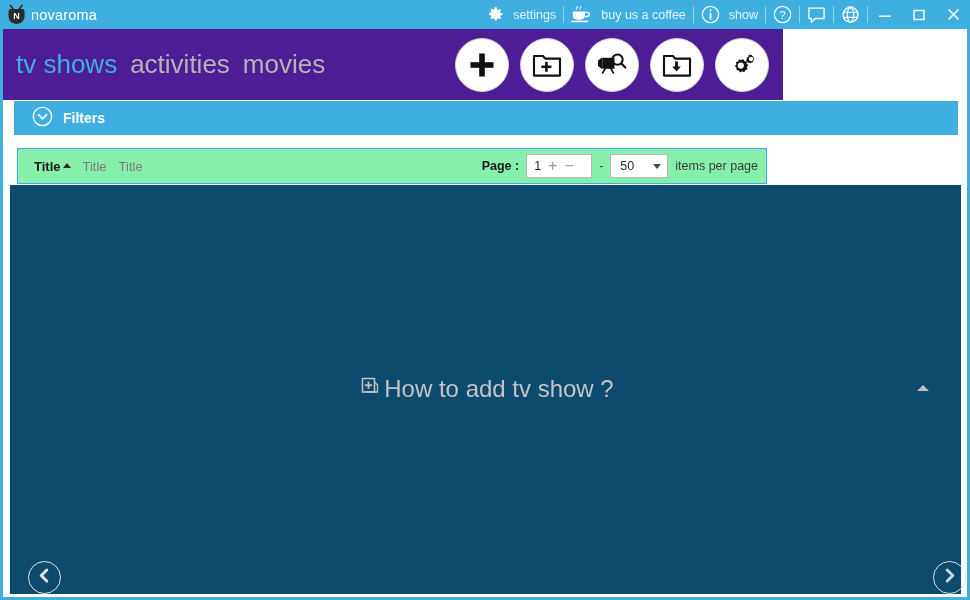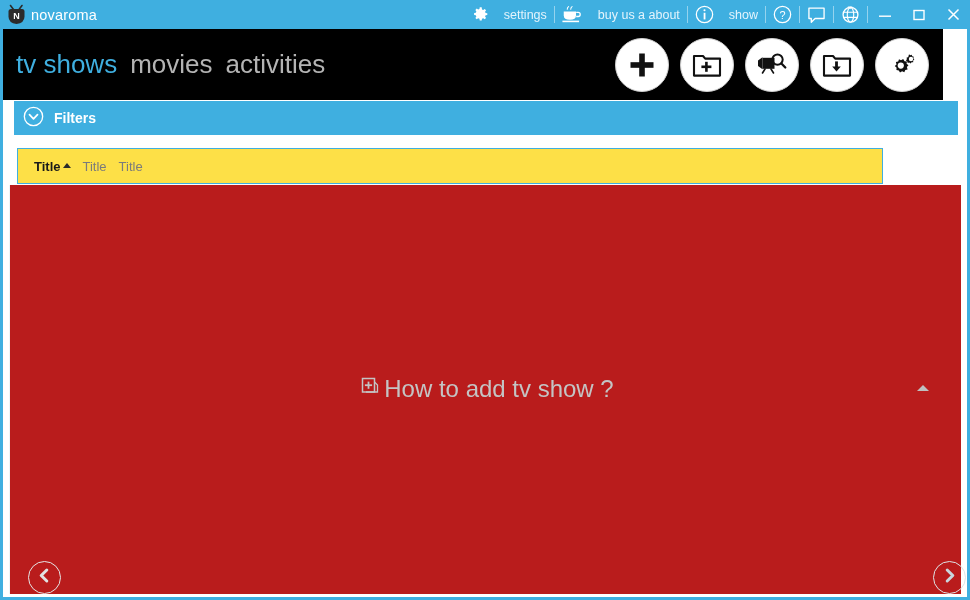"settings" .tb-item { gap: 15px -> 9px }
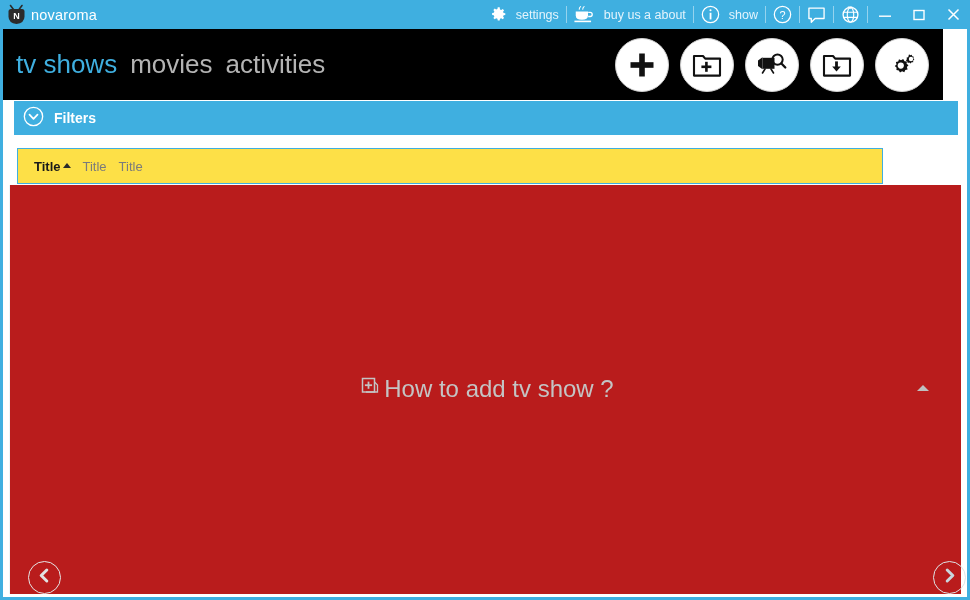"buy us a about" span { text: about -> coffee }
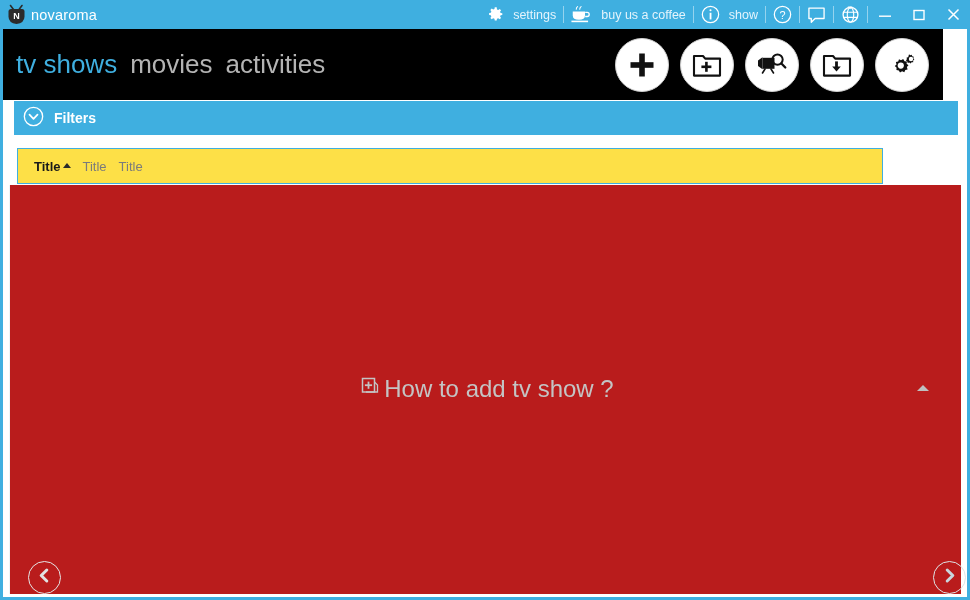"tv shows" .tabbar { background: #000000 -> #4c1d95; width: 940px -> 780px }
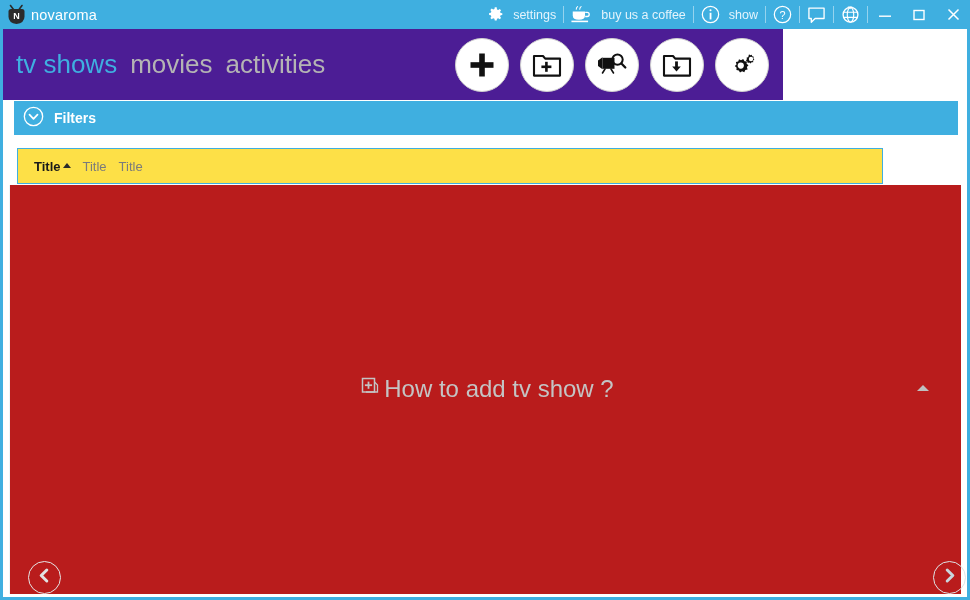"movies" div.tab { order: before "activities" -> after "activities" }
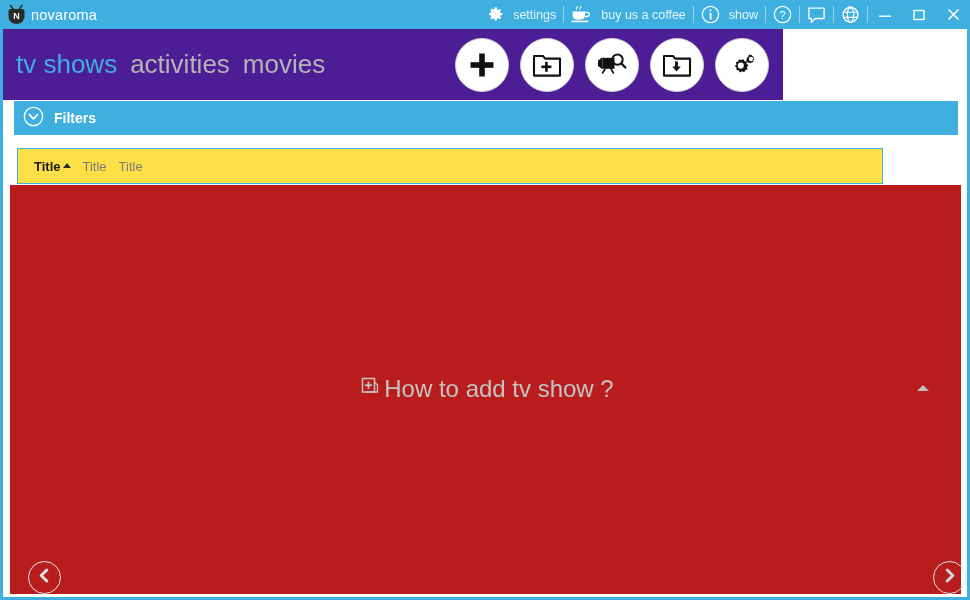"Filters" .filters { padding-left: 9px -> 18px }
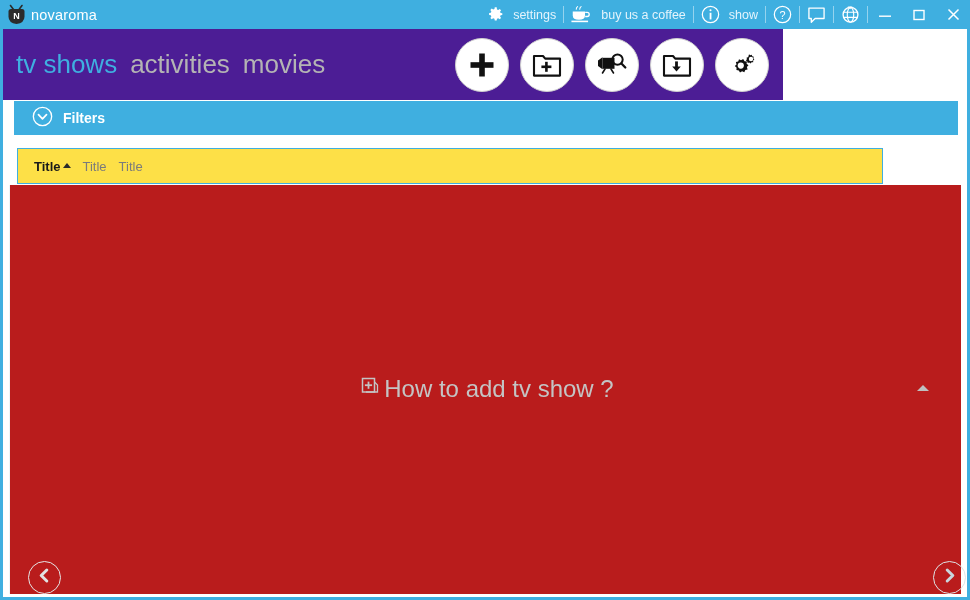"Title" .sortbar { background: #fde047 -> #86efac; width: 866px -> 750px }
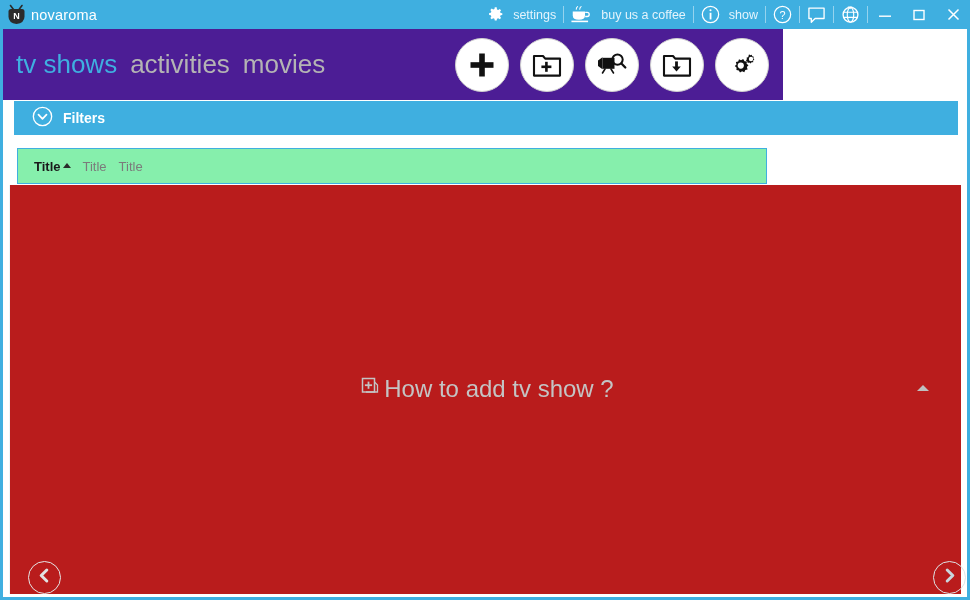"Page :" div.pager { html: none -> <div> <span>Page :</span> <span> <span>1</span> <span>+</span> <span>−</span> </span> <span>-</span> <span> <span>50</span> <span></span> </span> <span>items per page</span> </div> }
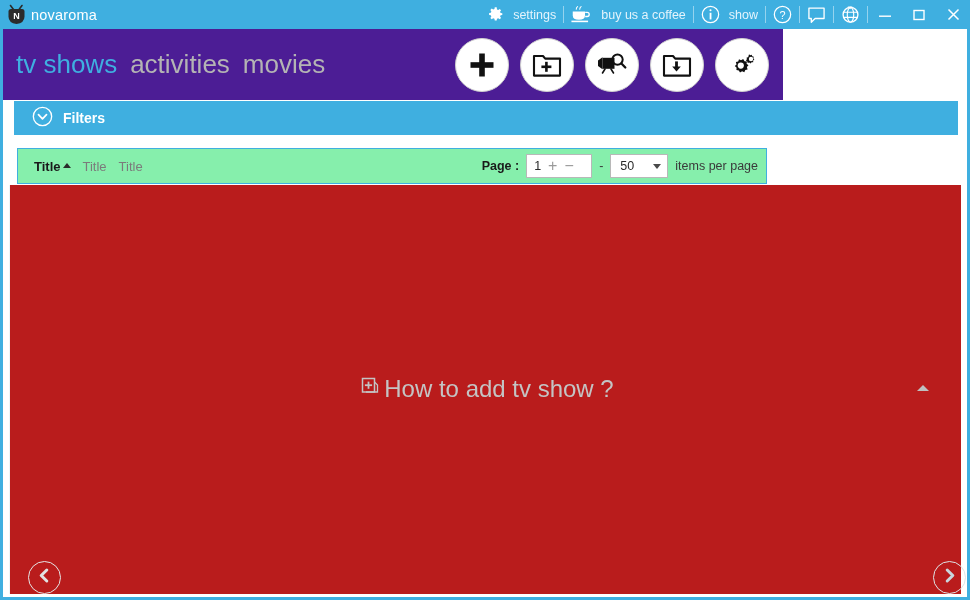"How to add tv show" .content { background: #b91c1c -> #0c4a6e }
